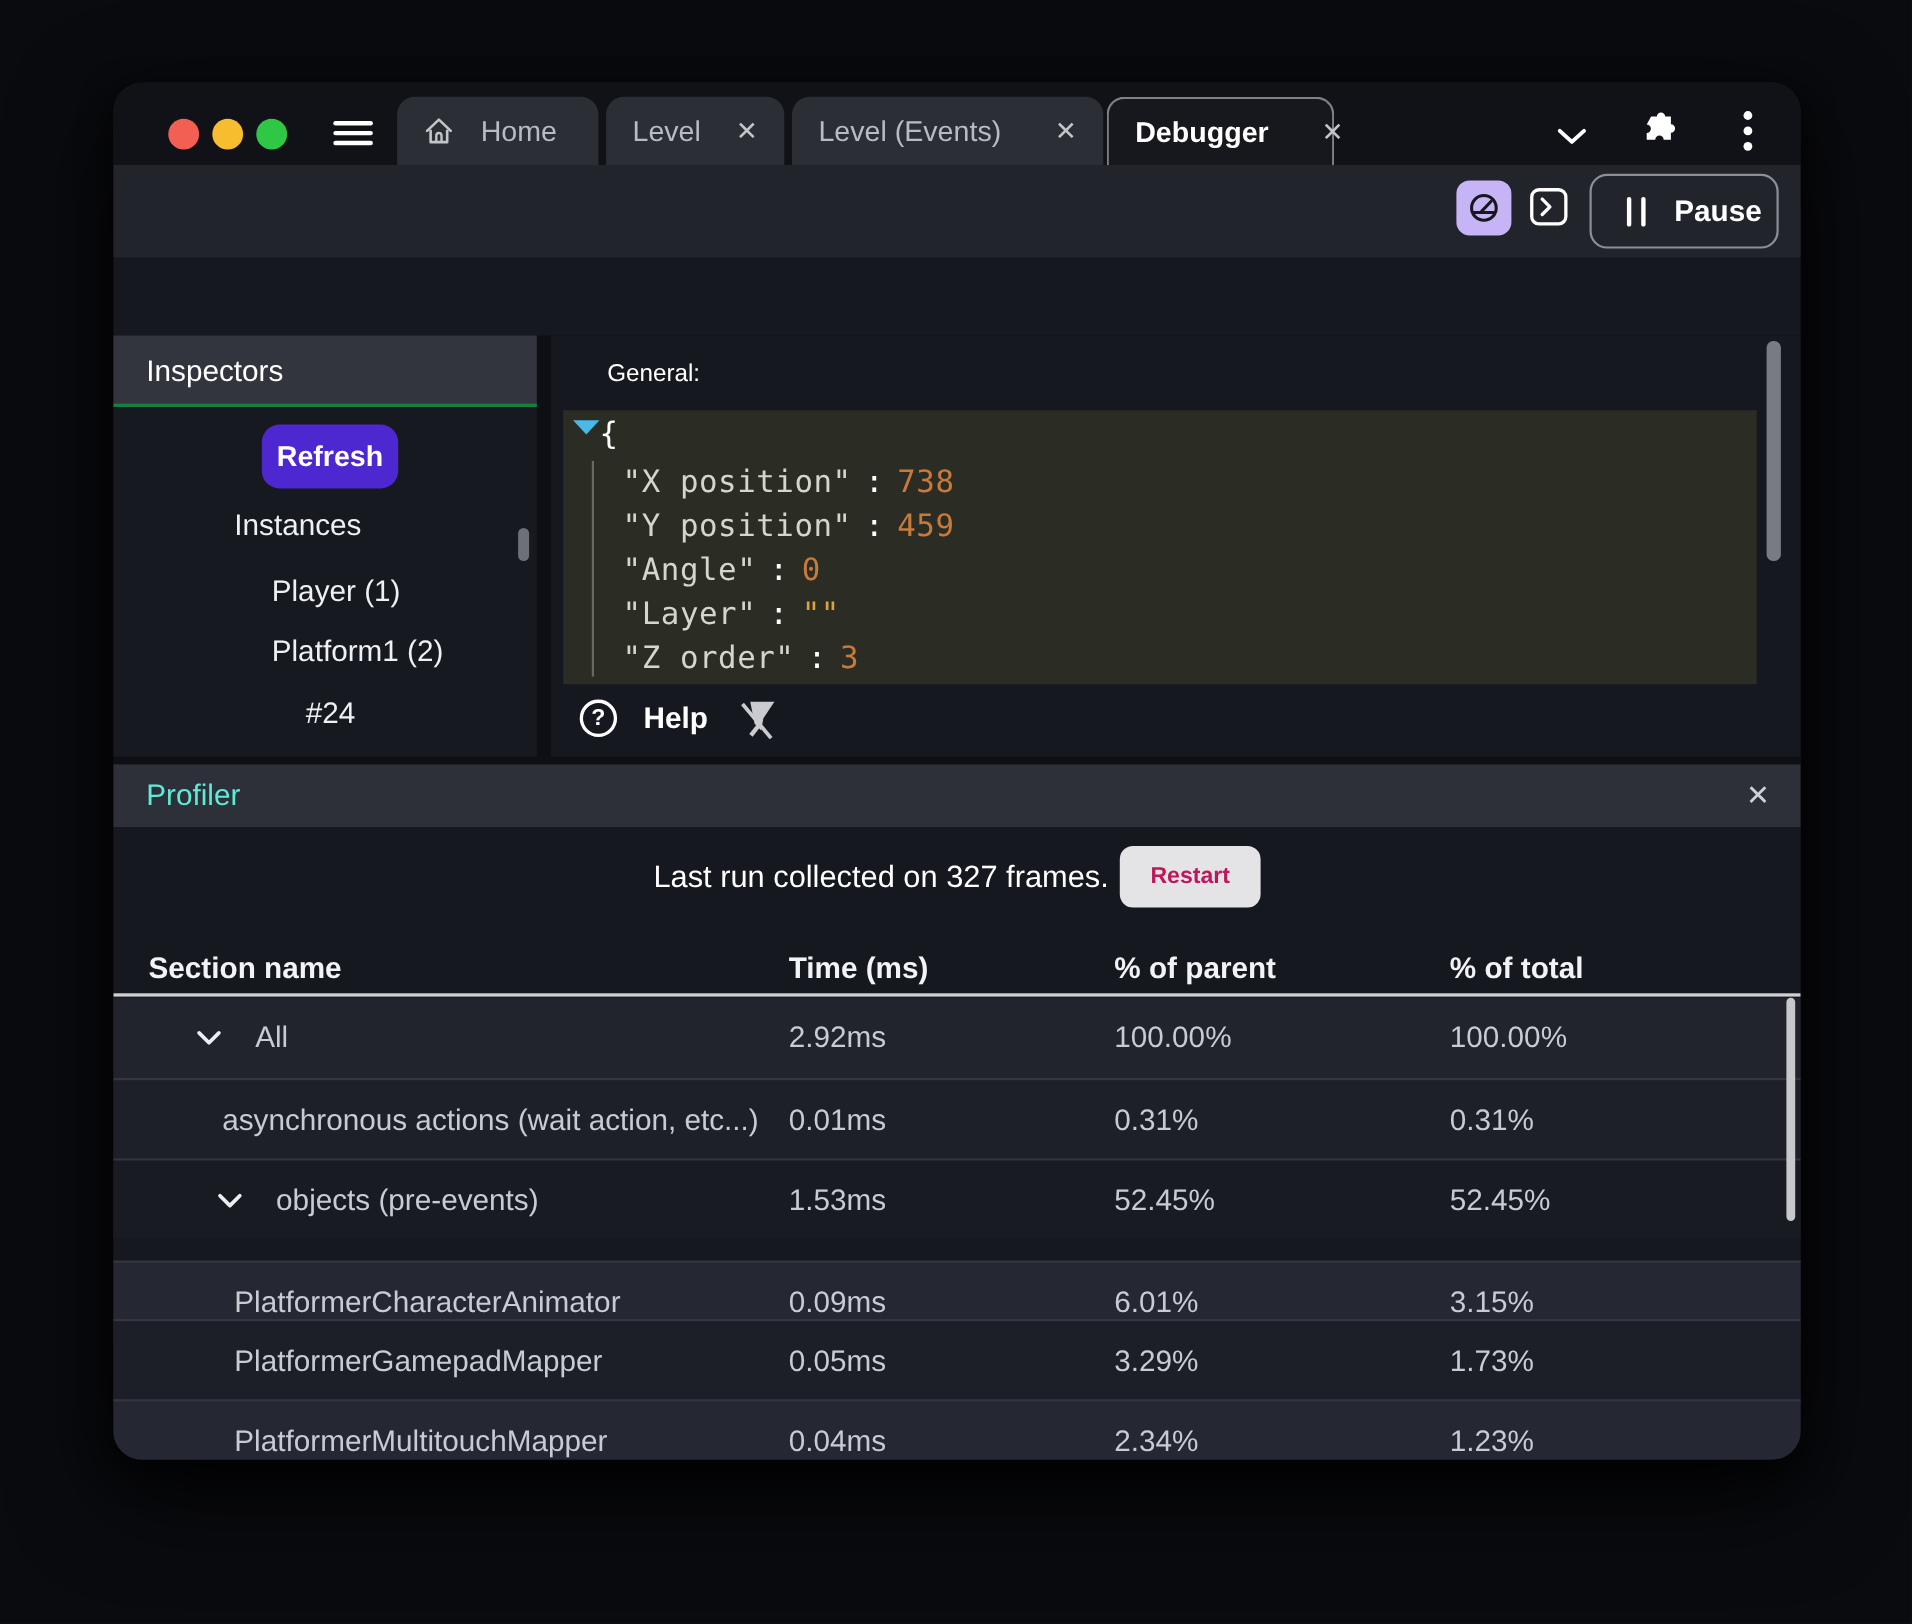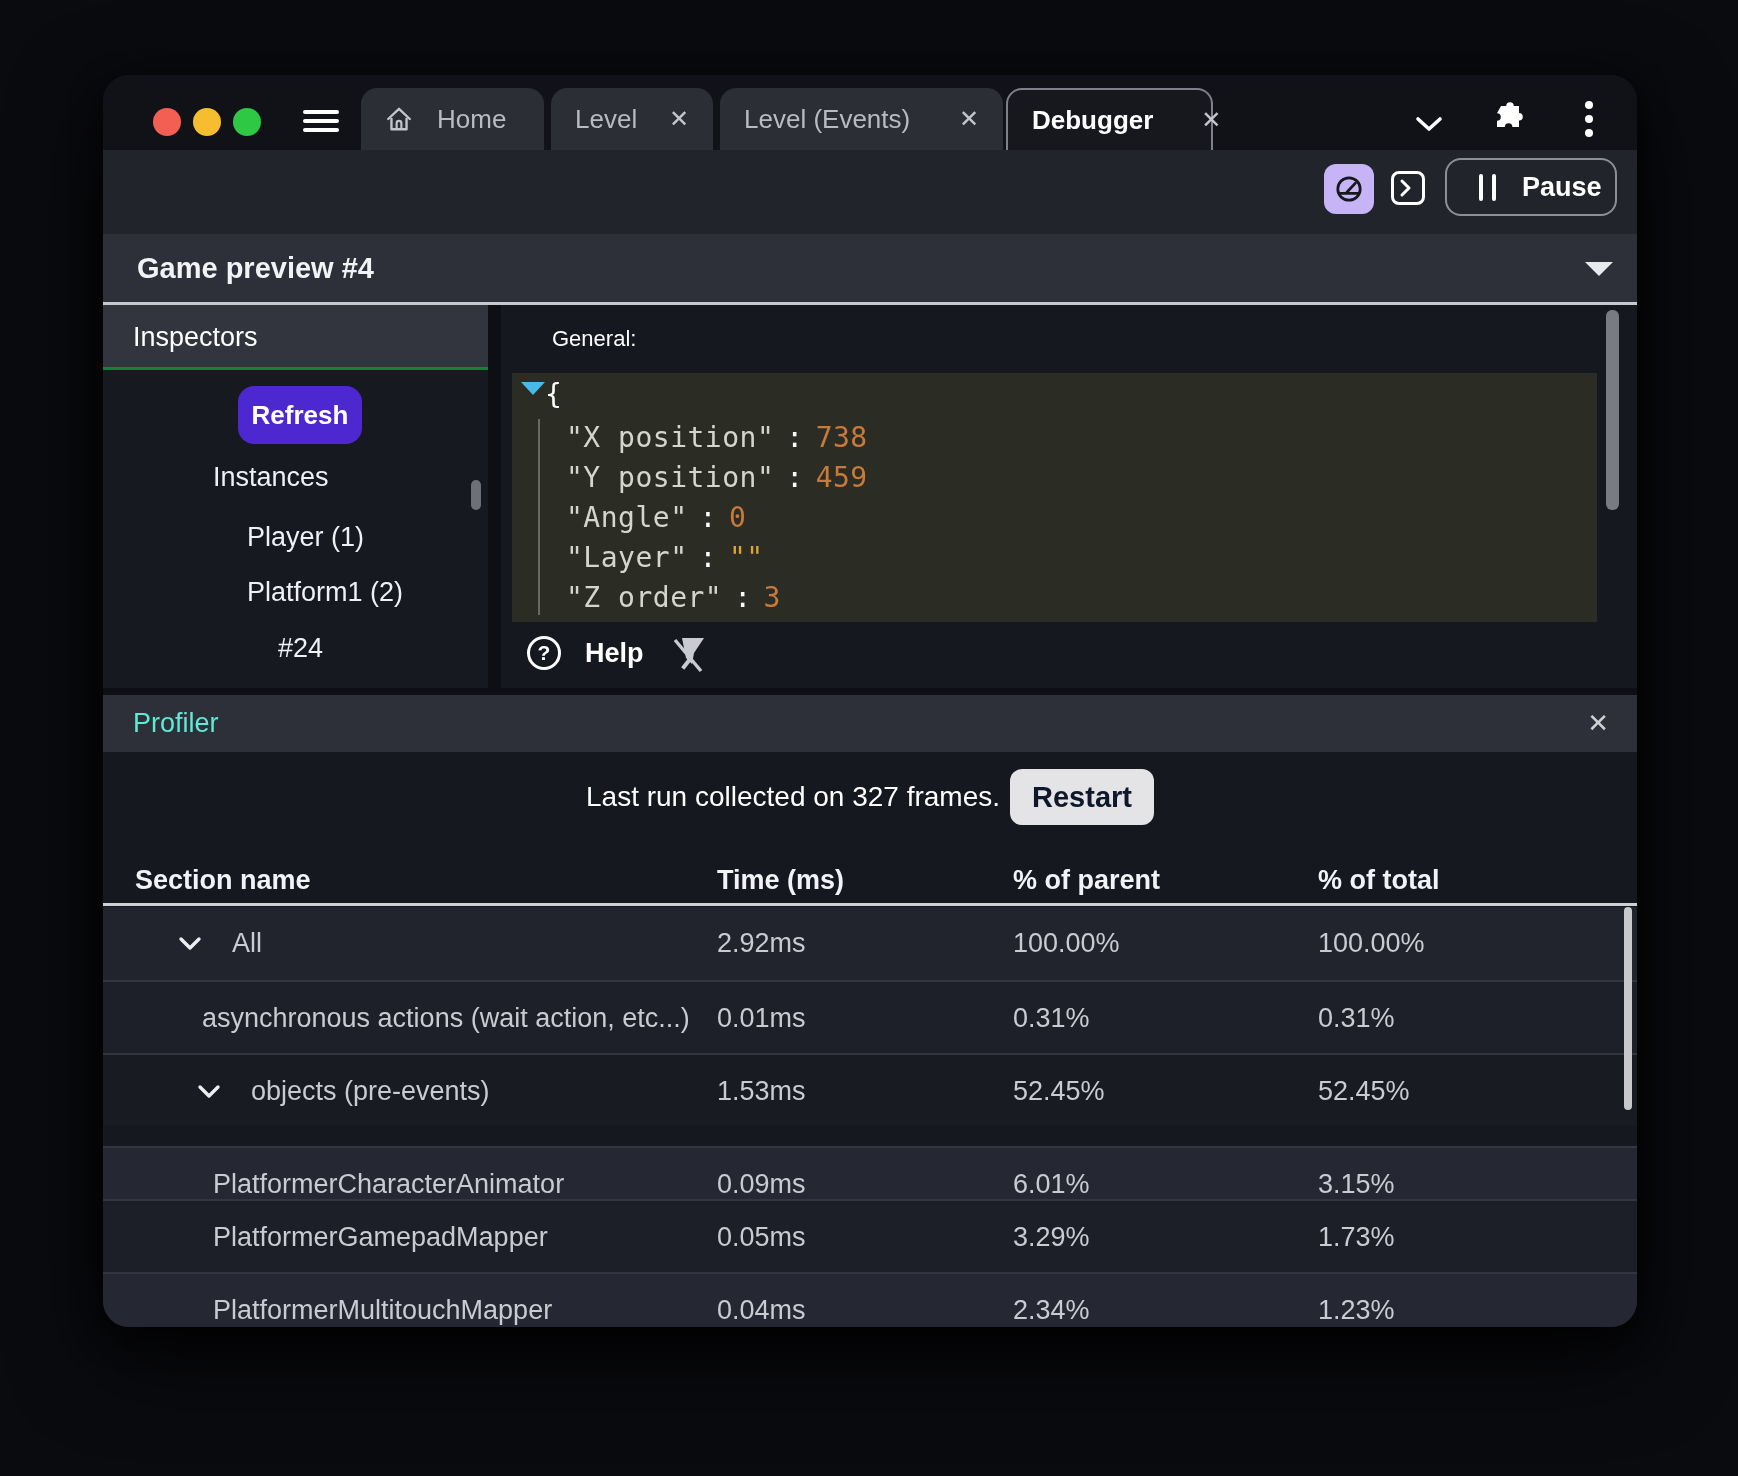"Pause" .pausebtn { height: 58px -> 68px }
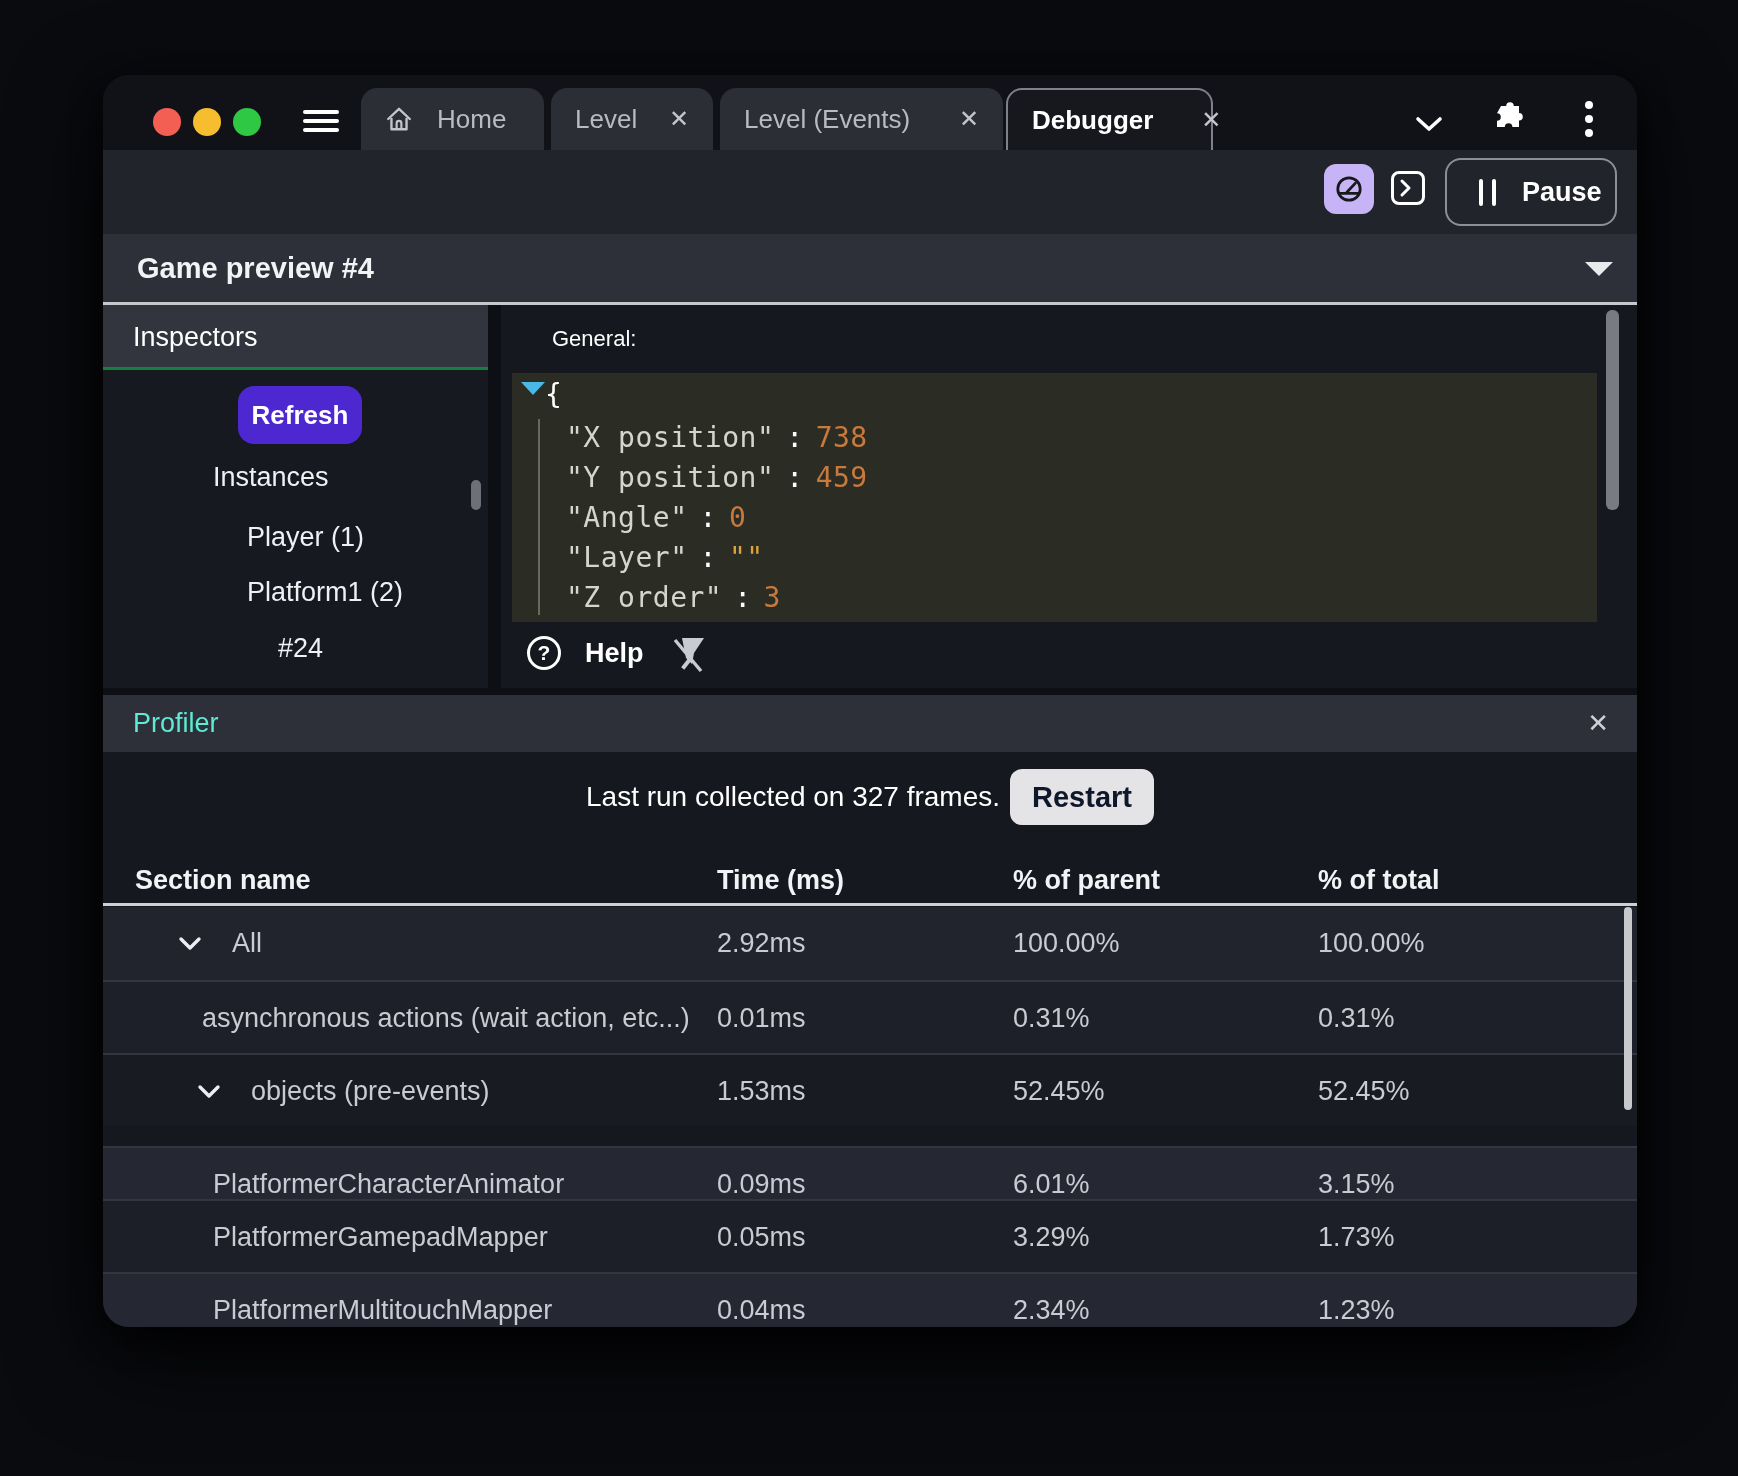"Game preview #4" div.prevbar { html: <div> <span>Game preview #4</span> <div></div> </div> -> none }
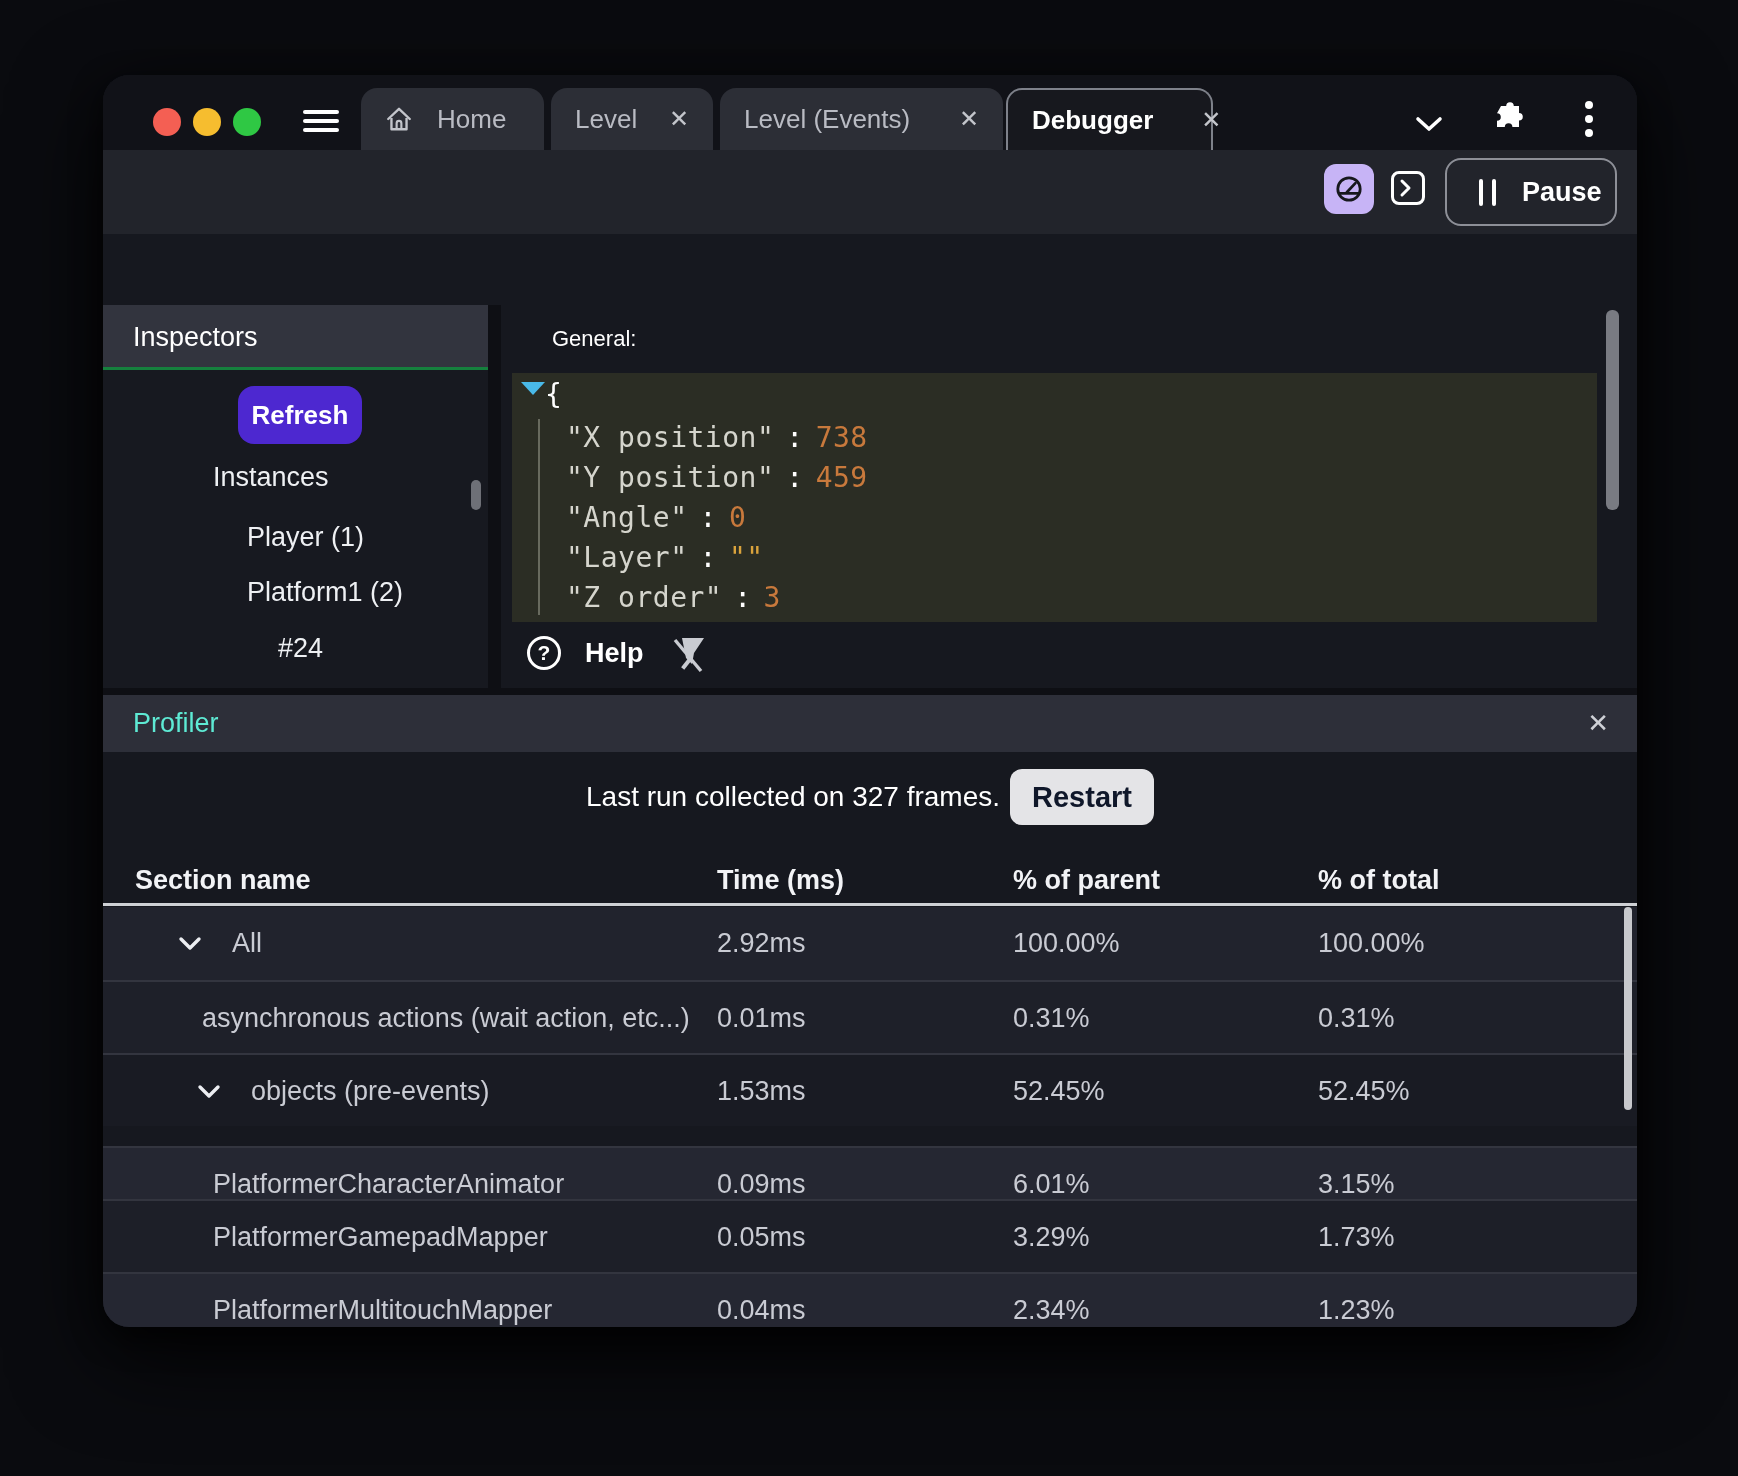"Restart" .restart { color: #0f172a -> #be185d; font-size: 29px -> 21px }
